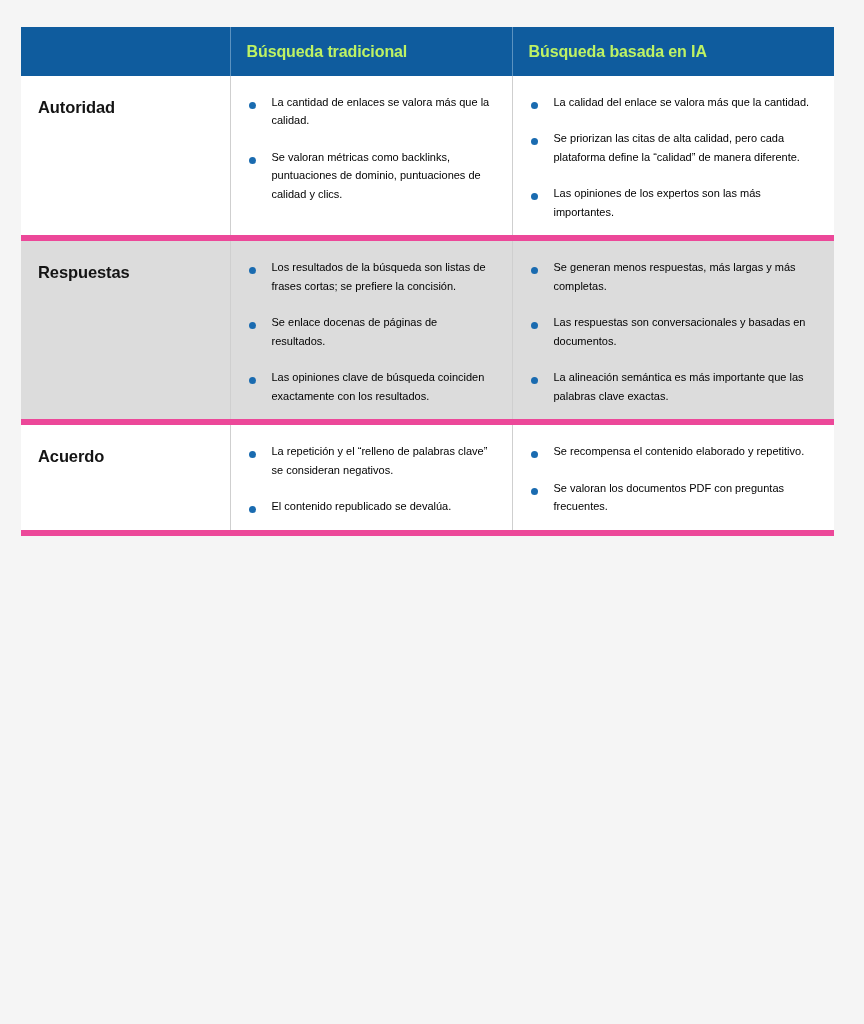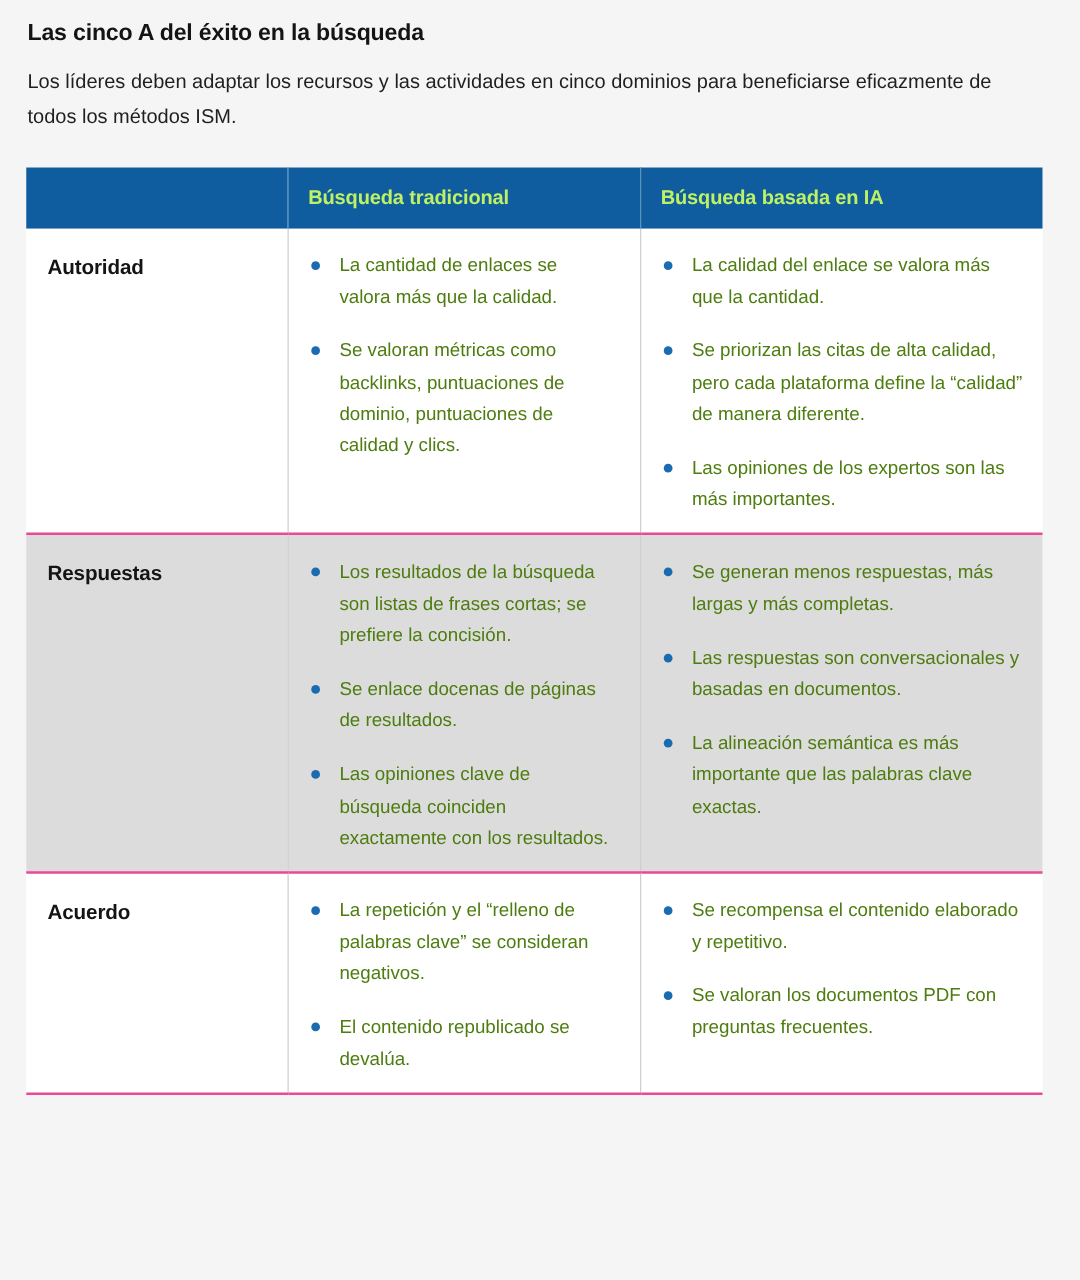"Las cinco A del éxito" div.intro { html: <div> <h1>Las cinco A del éxito en la búsqueda</h1> <p>Los líderes deben adaptar los recursos y las actividades en cinco dominios para beneficiarse eficazmente de todos los métodos ISM.</p> </div> -> none }
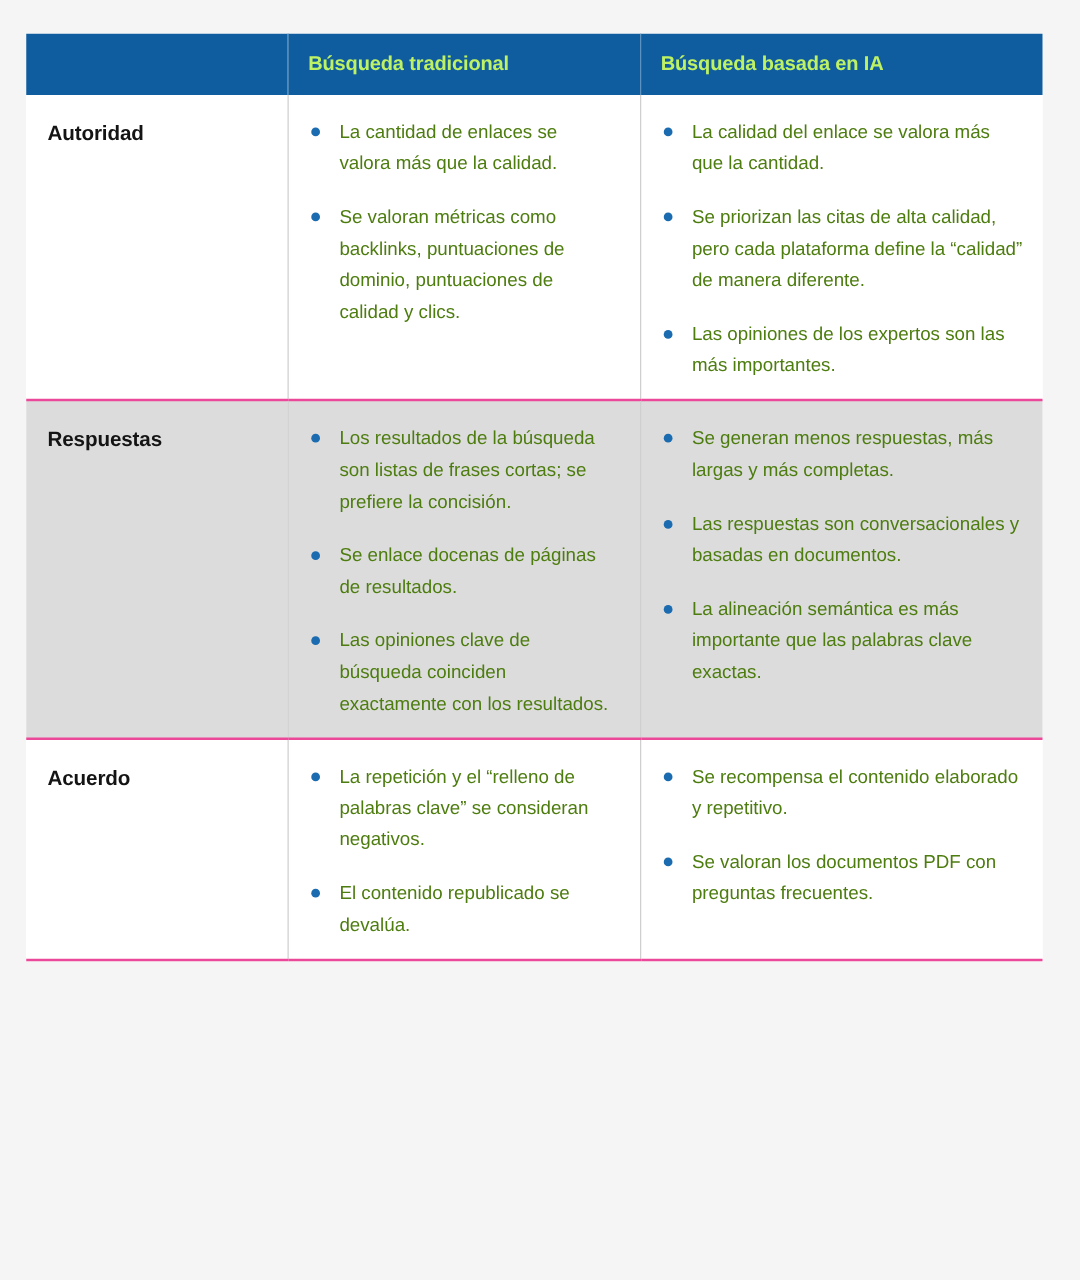"Autoridad" tbody td { border-bottom: 2px solid #ec4899 -> 6px solid #ec4899 }
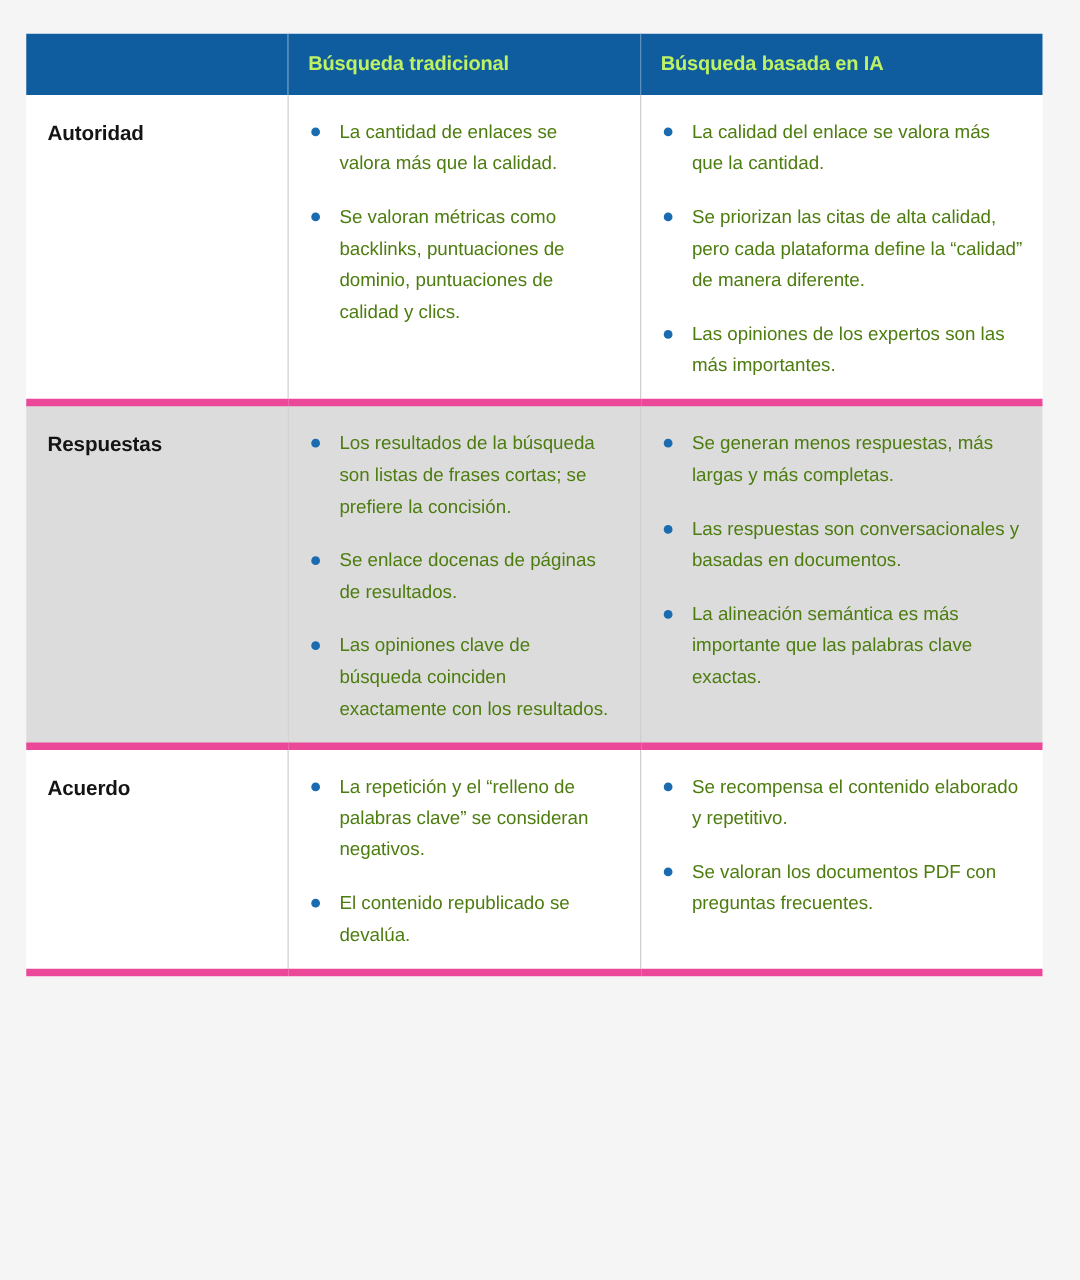"La cantidad de enlaces se" ul.bullets li { color: #4d7c0f -> #000000; font-size: 15px -> 11px }
